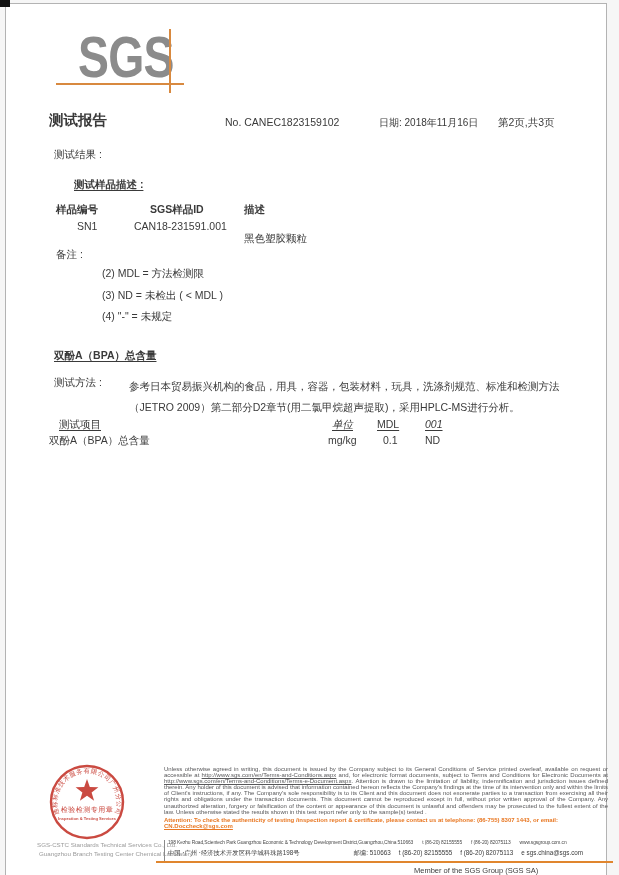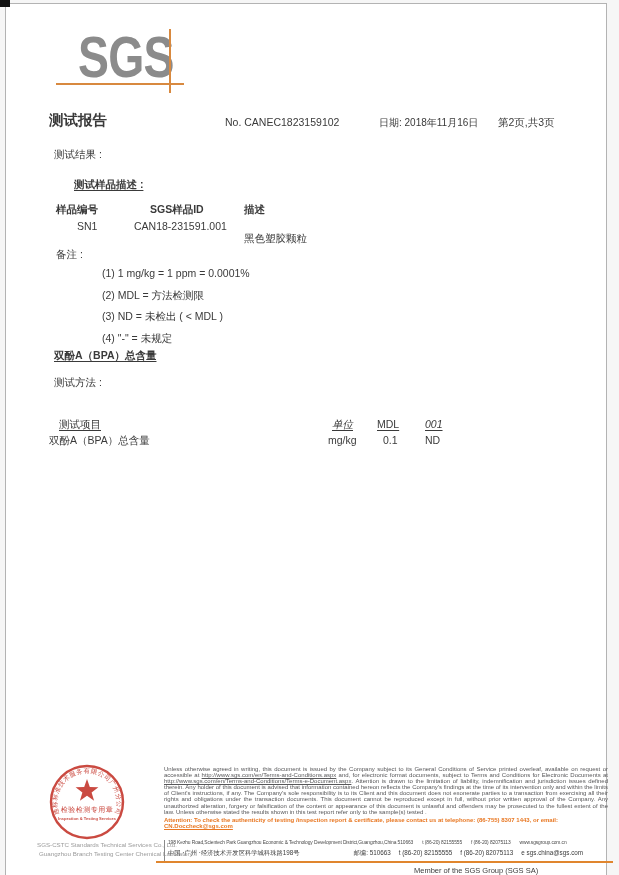"(1) 1 mg/kg = 1" div { html: <div>(1) 1 mg/kg = 1 ppm = 0.0001%</div> -> none }
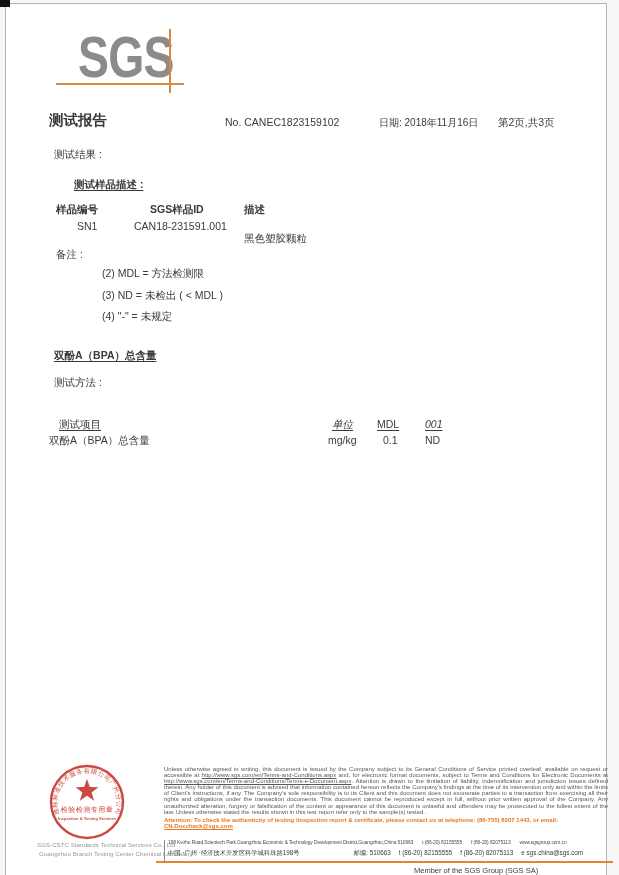"参考日本贸易振兴机构的食品，用具，容器，包装材料，玩具，洗涤剂规范、标准和检测方" div.abs { html: none -> <div>参考日本贸易振兴机构的食品，用具，容器，包装材料，玩具，洗涤剂规范、标准和检测方法（JETRO 2009）第二部分D2章节(用二氯甲烷超声提取)，采用HPLC-MS进行分析。</div> }
